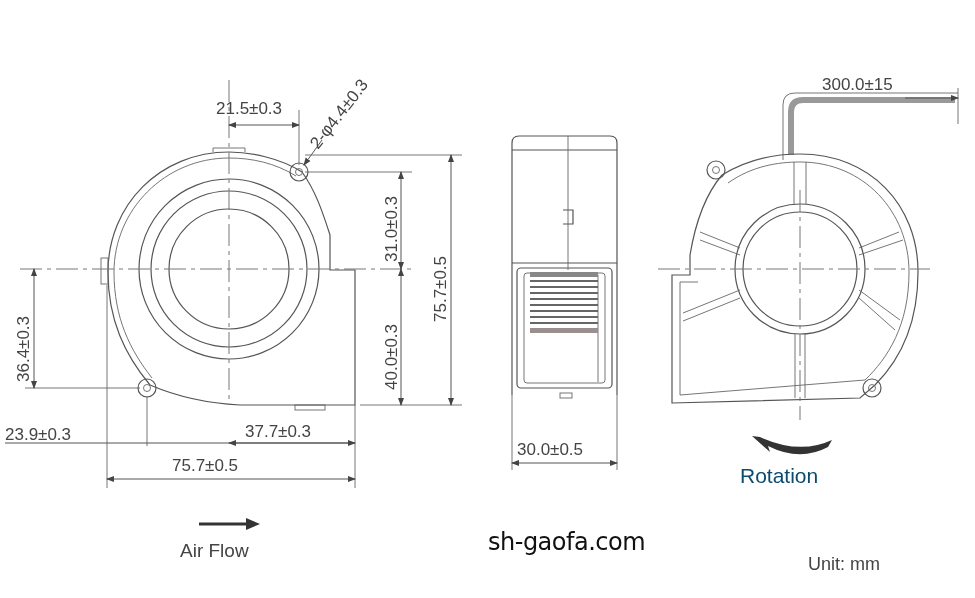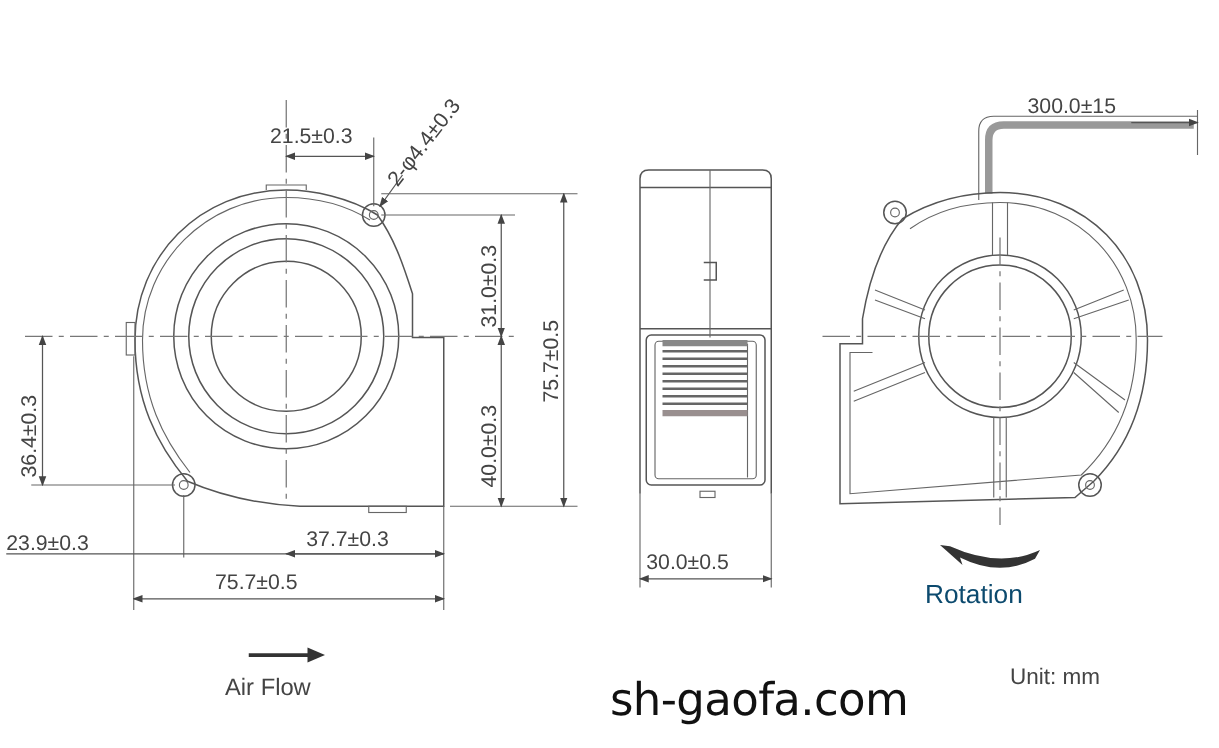"sh-gaofa.com" #watermark { font-size: 36px -> 24px; margin-top: 12px -> none }
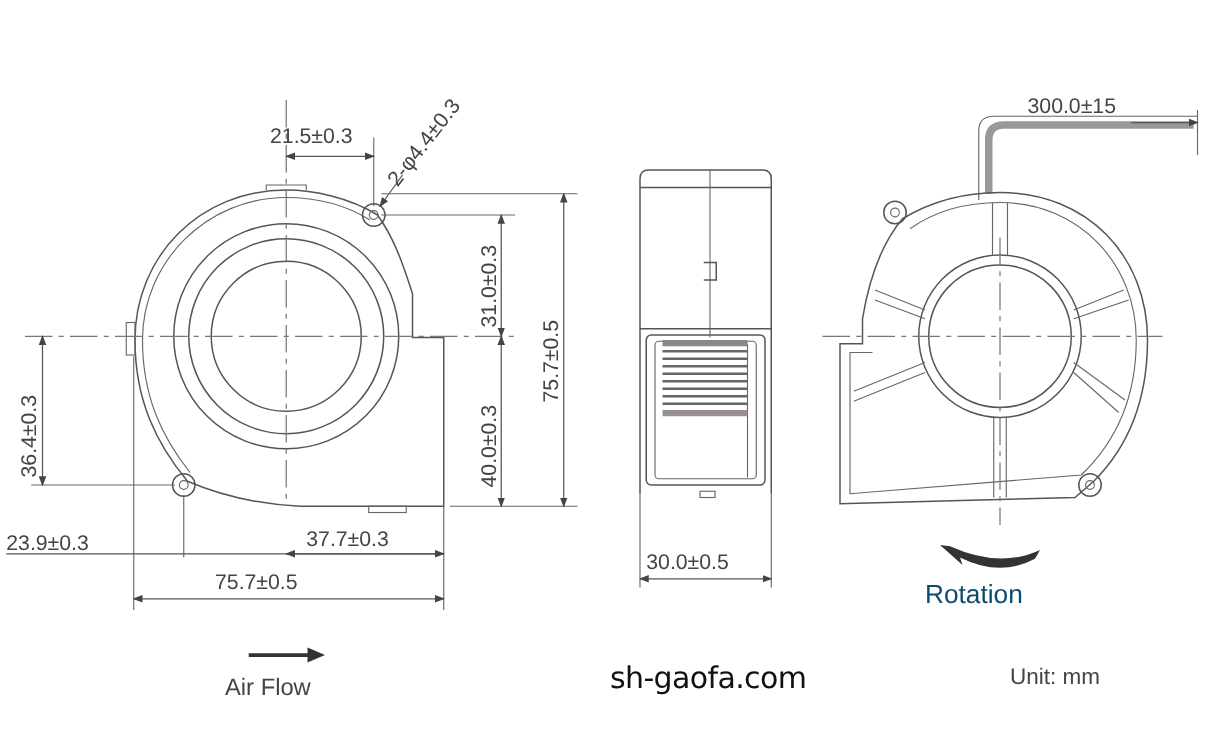"Unit: mm" #unit { top: 531px -> 554px }
